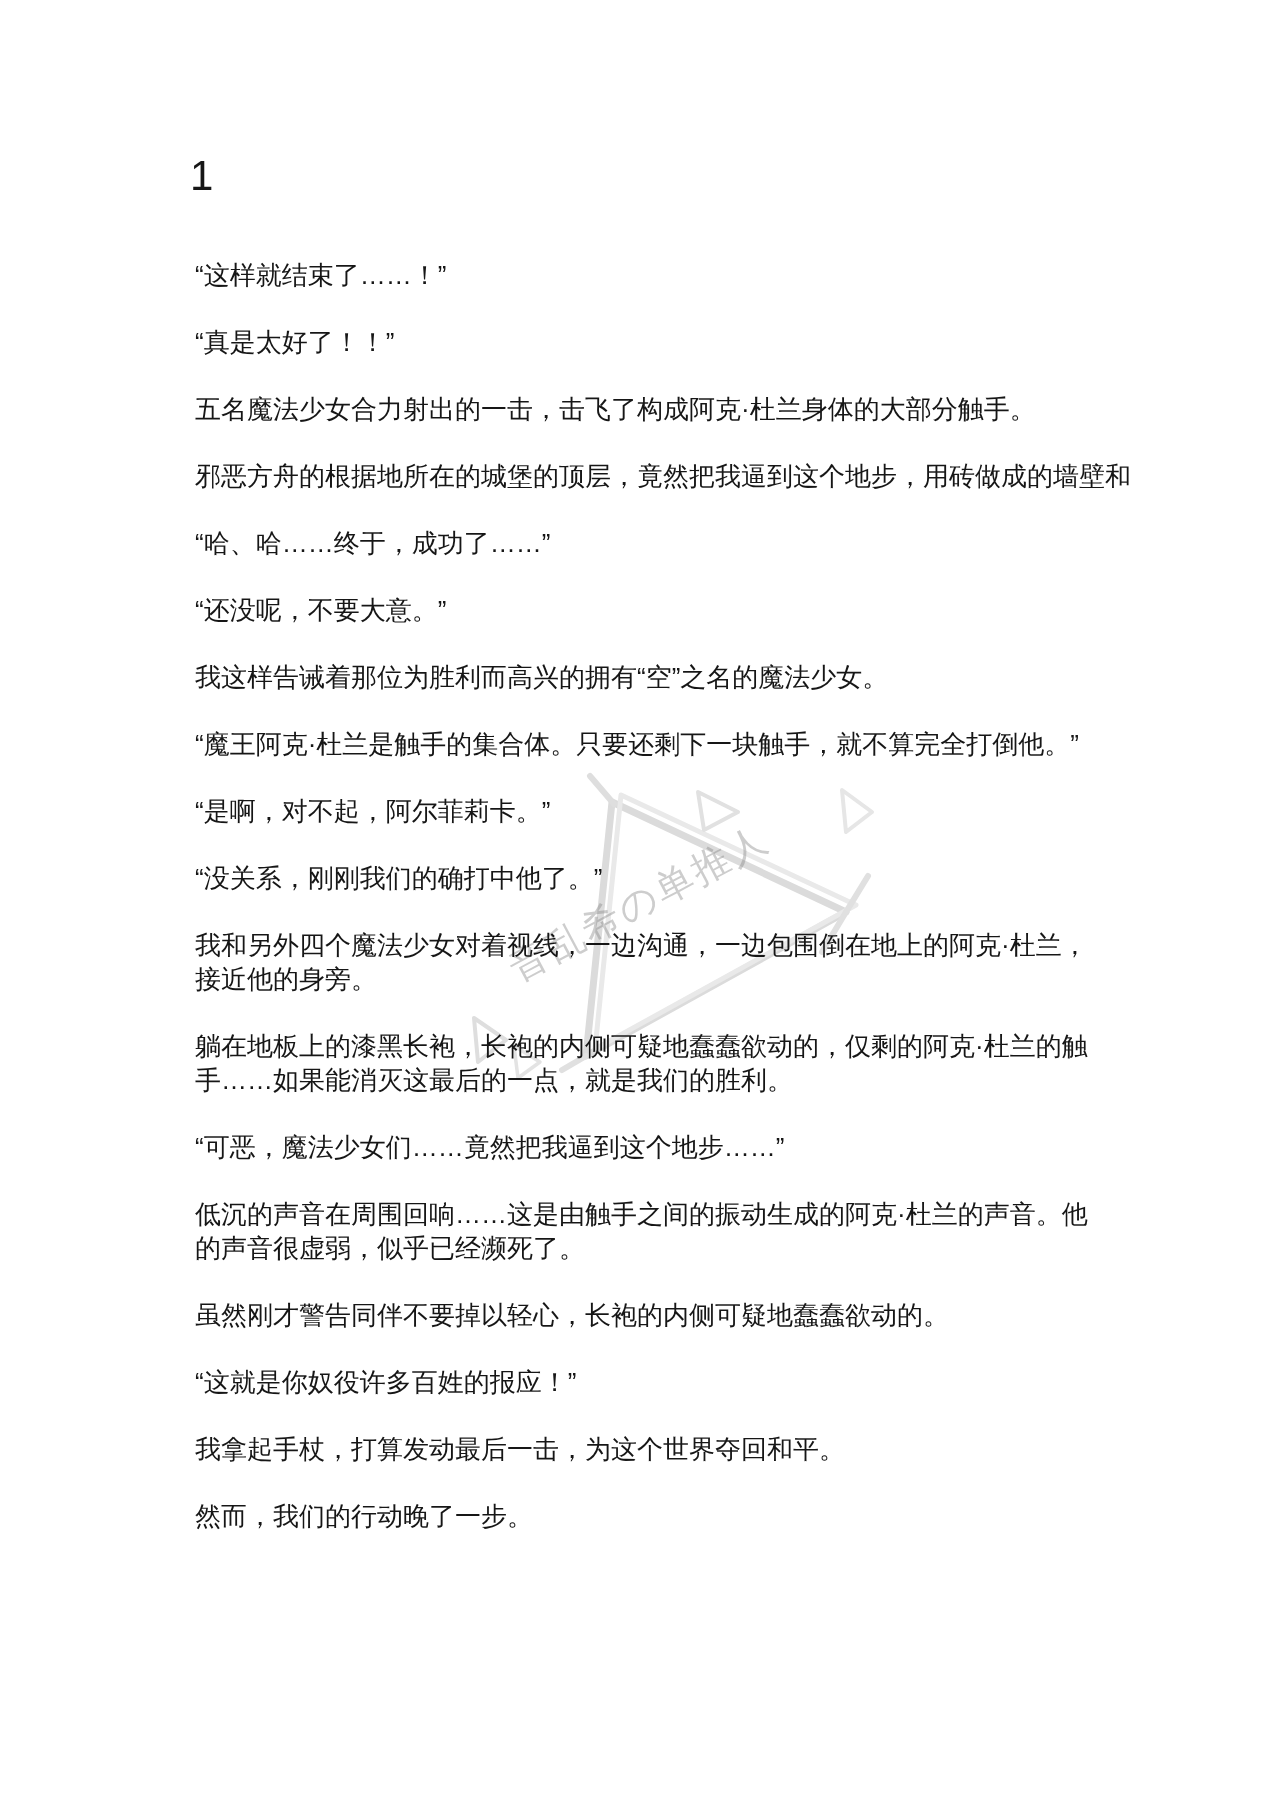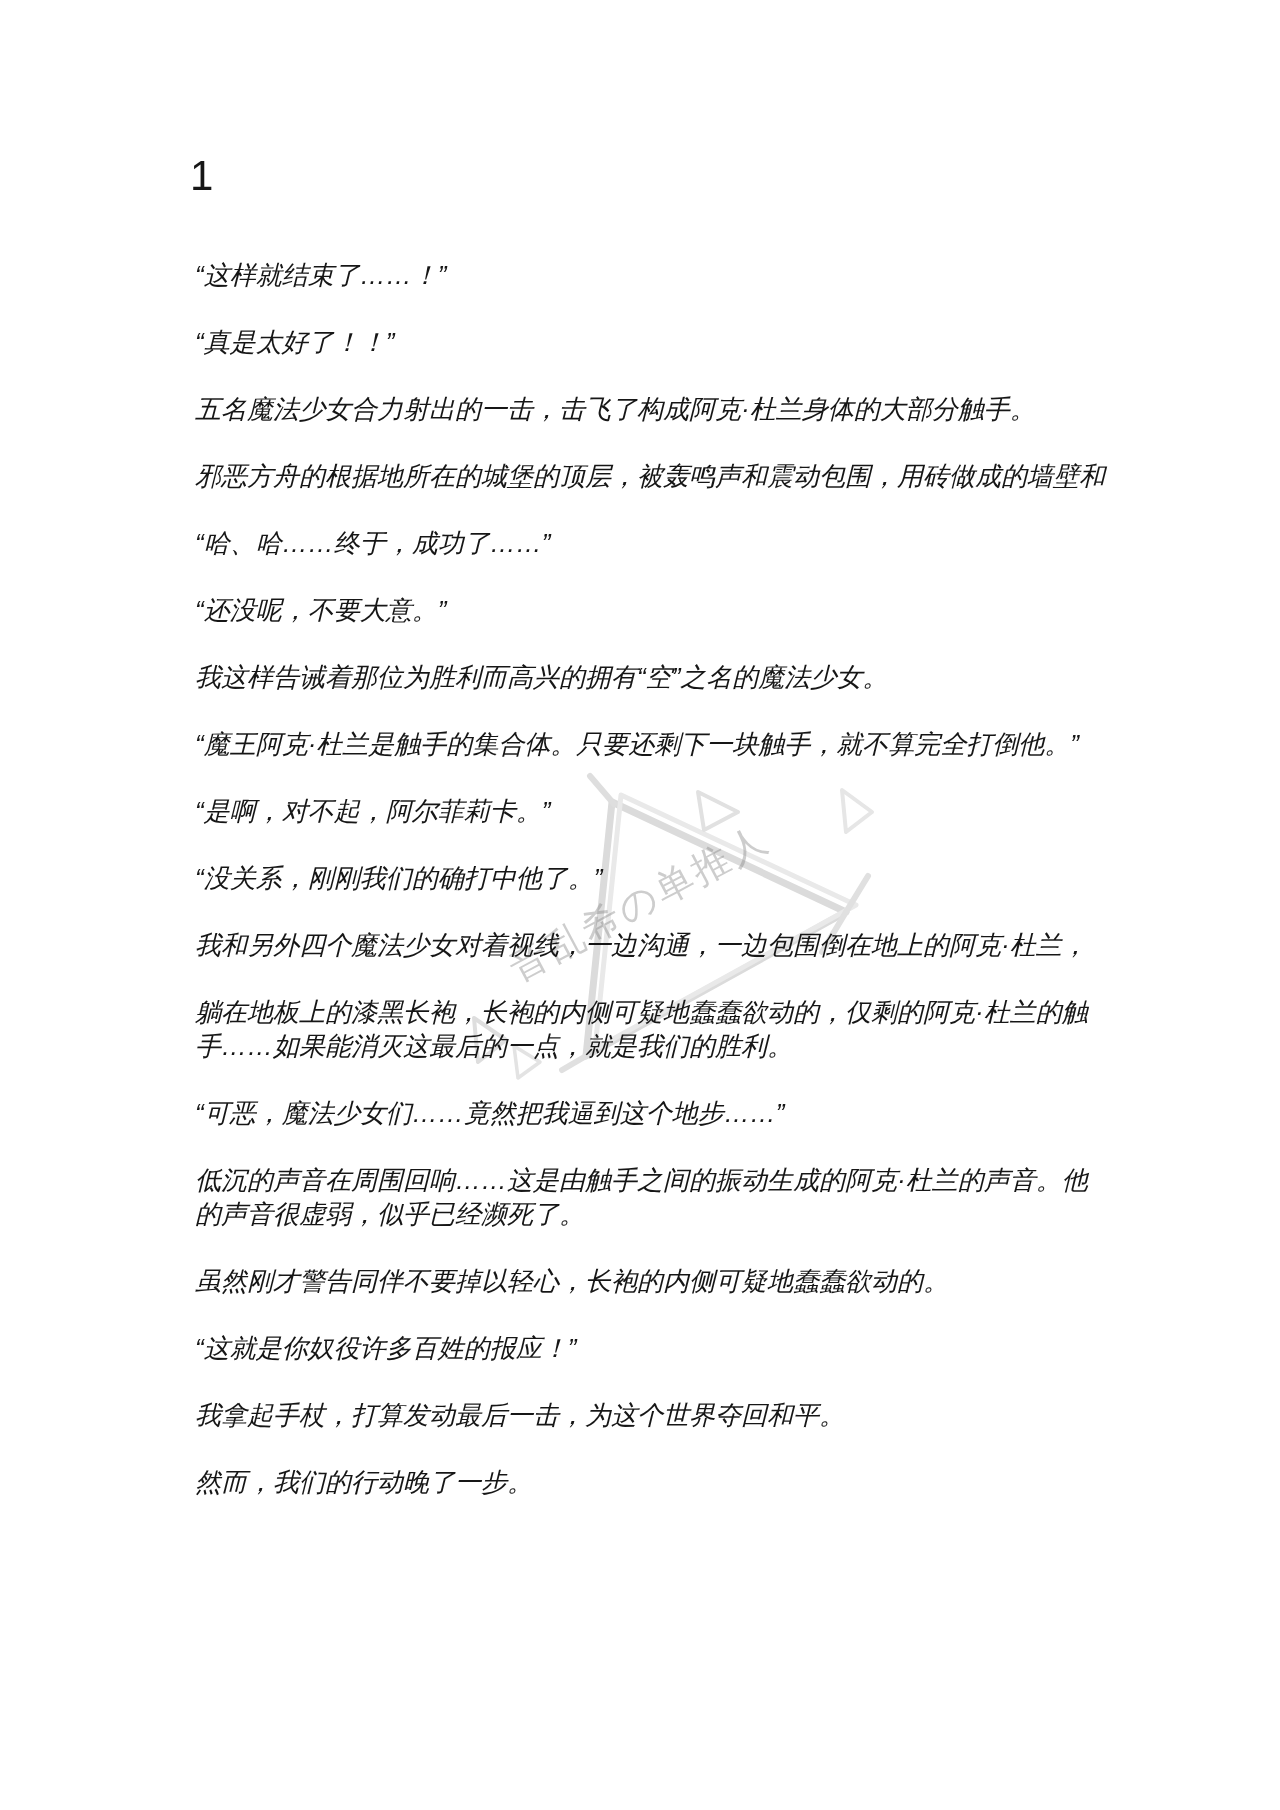"“这样就结束了……！”" .line { font-style: italic -> none }
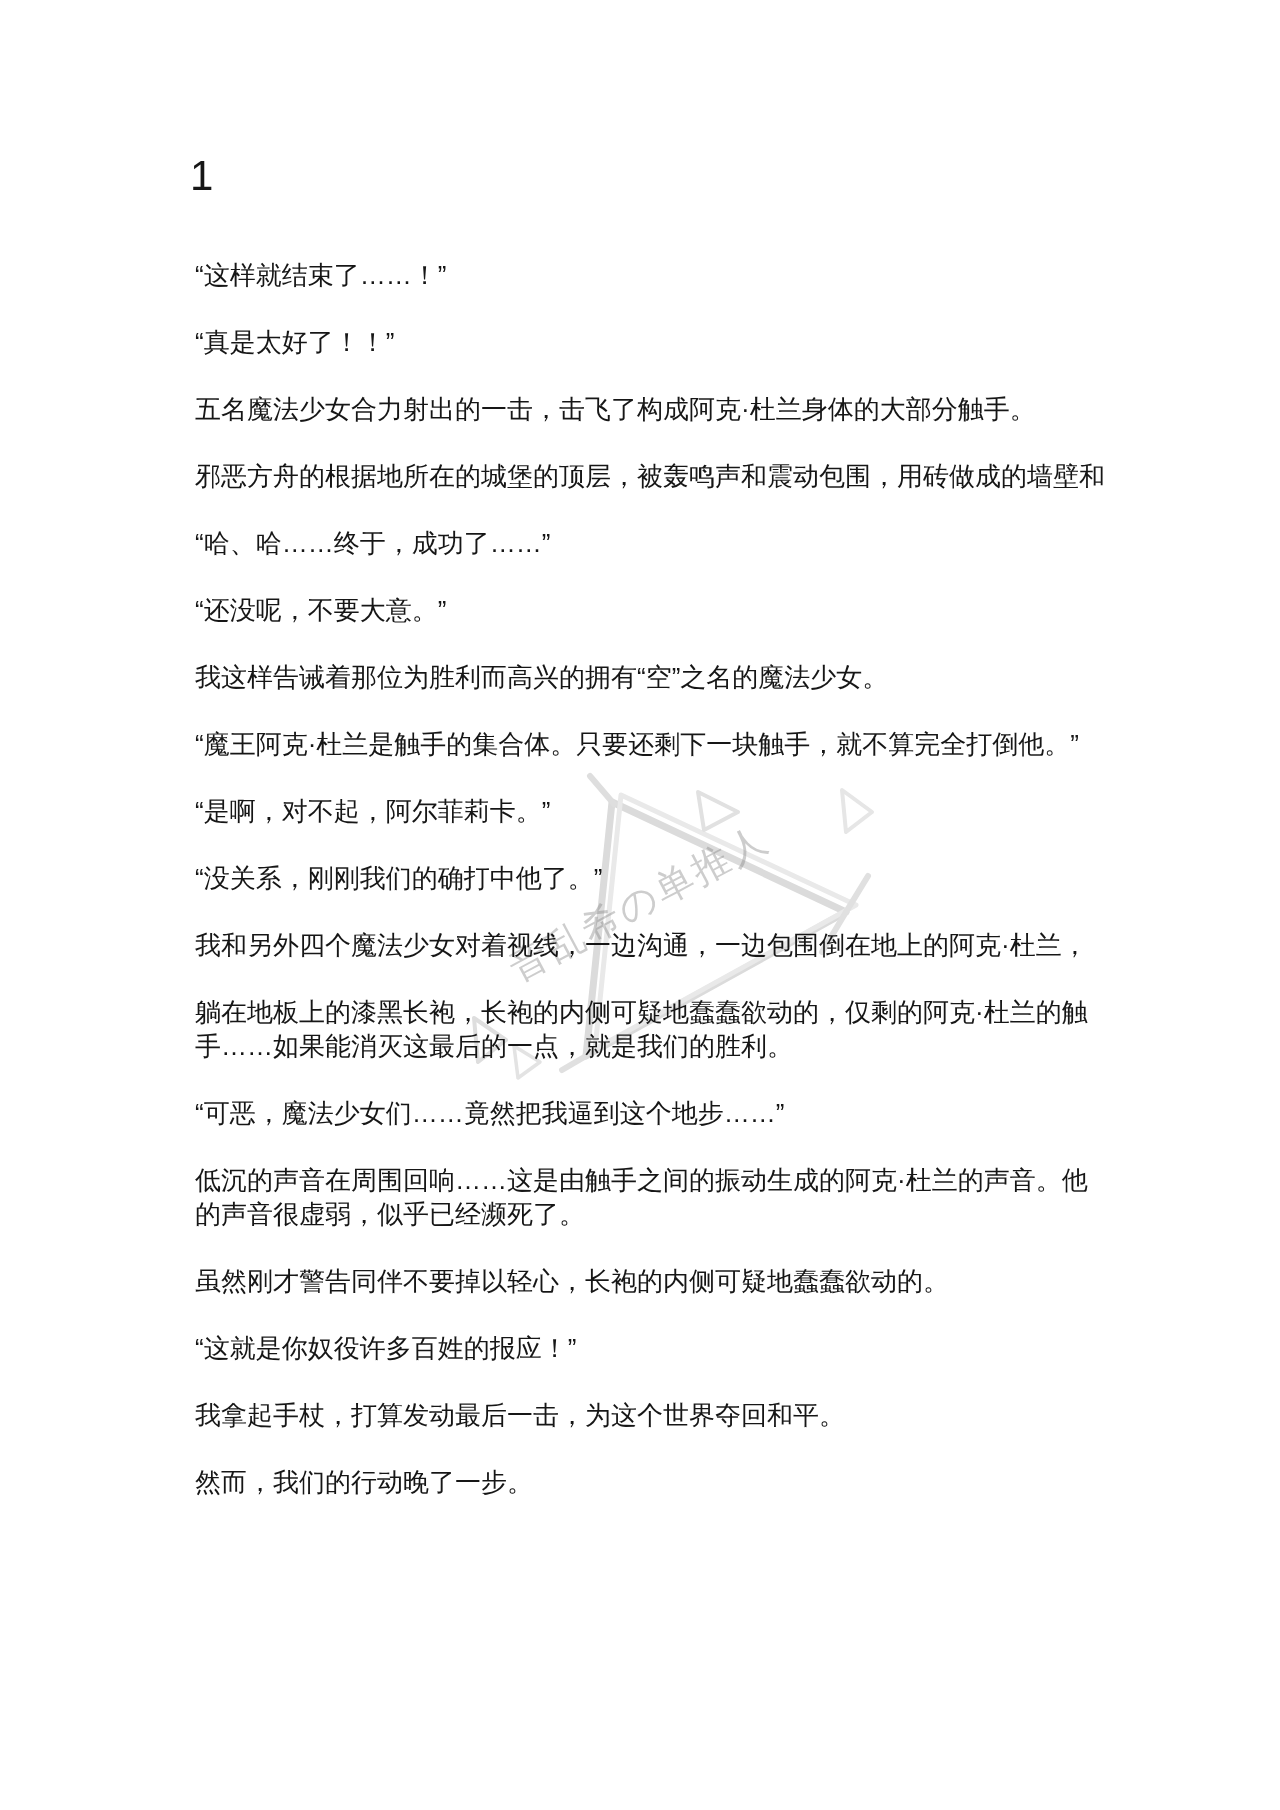"邪恶方舟的根据地所在的城堡的顶层，被轰鸣声和震动包围，用砖做成的墙壁和" div.line { text: 被轰鸣声和震动包围 -> 竟然把我逼到这个地步 }
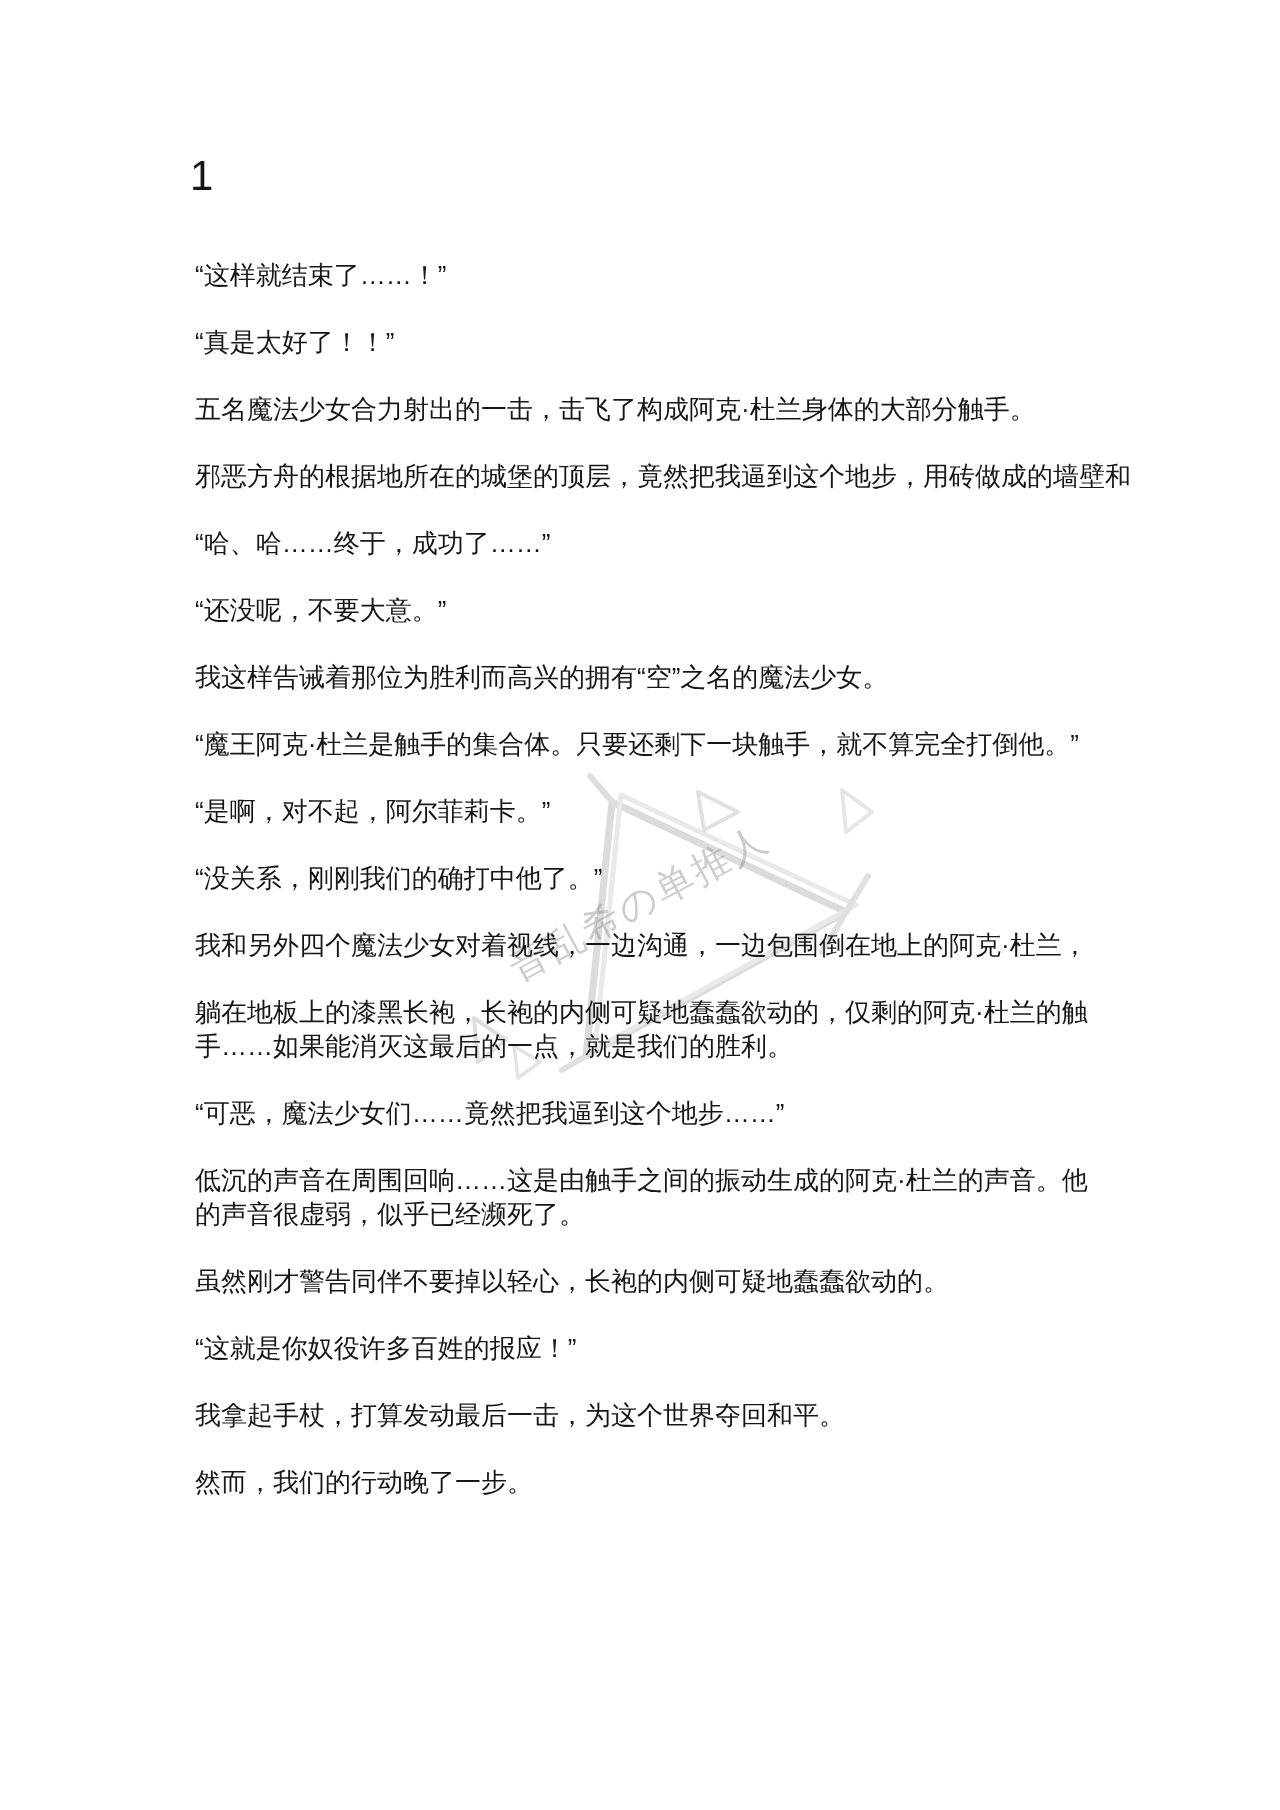"接近他的身旁。" div.line { html: none -> <div>接近他的身旁。</div> }
